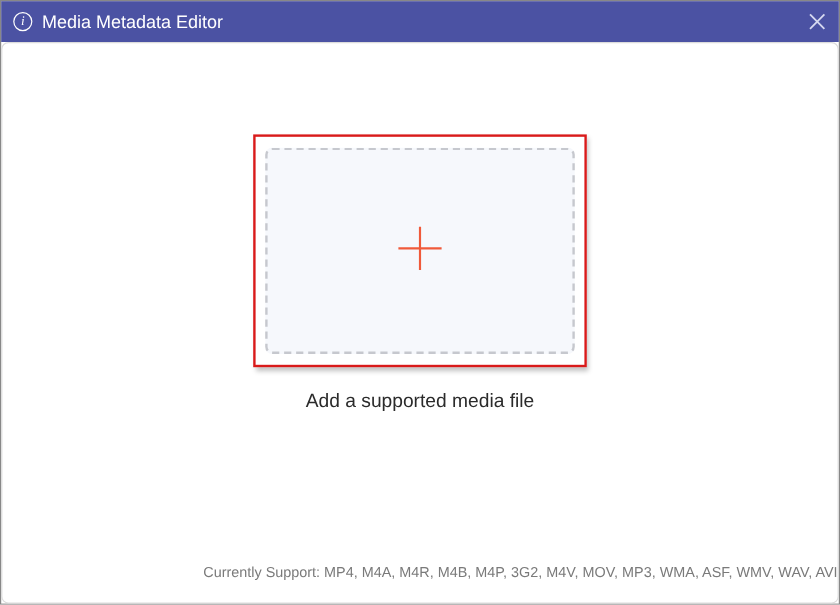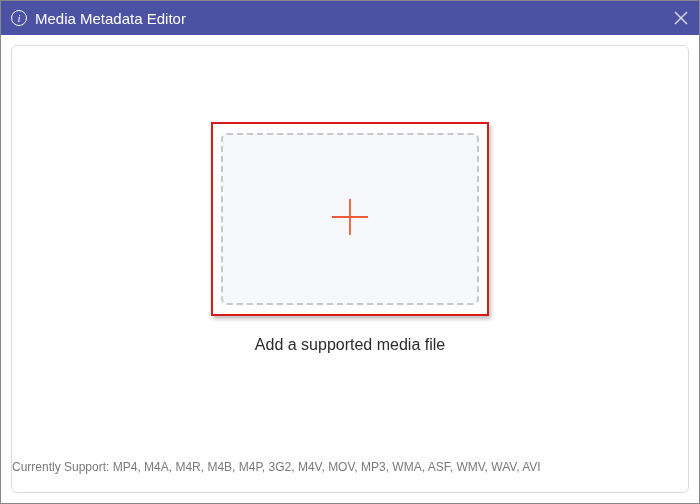"Add a supported media file" .body-area { padding: 10px -> 0 }
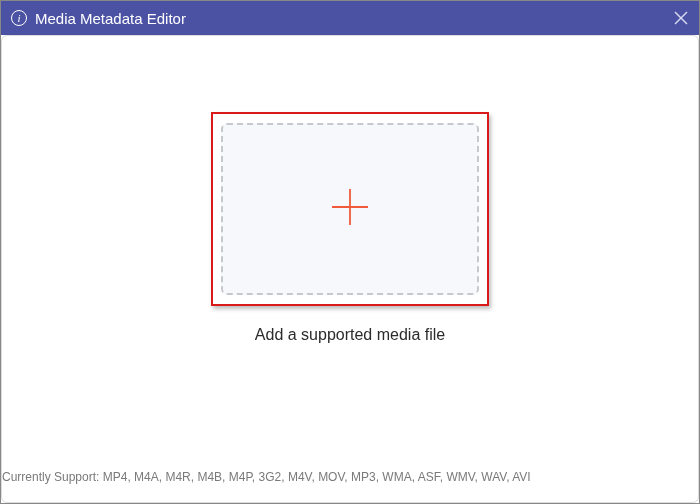"Currently Support: MP4, M4A, M4R," .support-line { text-align: left -> right }
